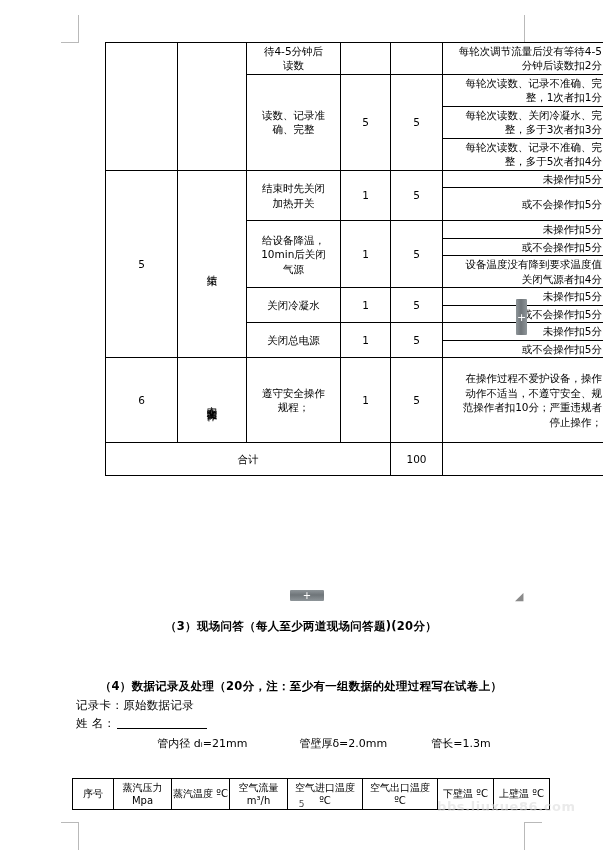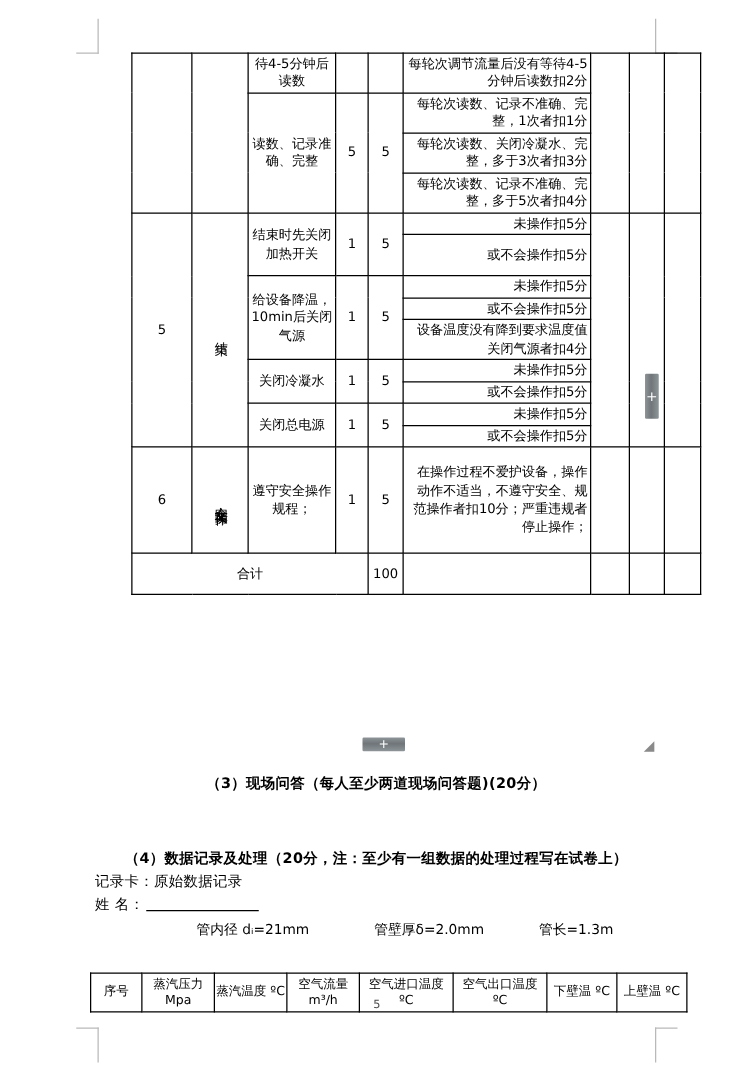"待4-5分钟后读数" table.grid td { padding: 1px 2px -> 1px 14px }
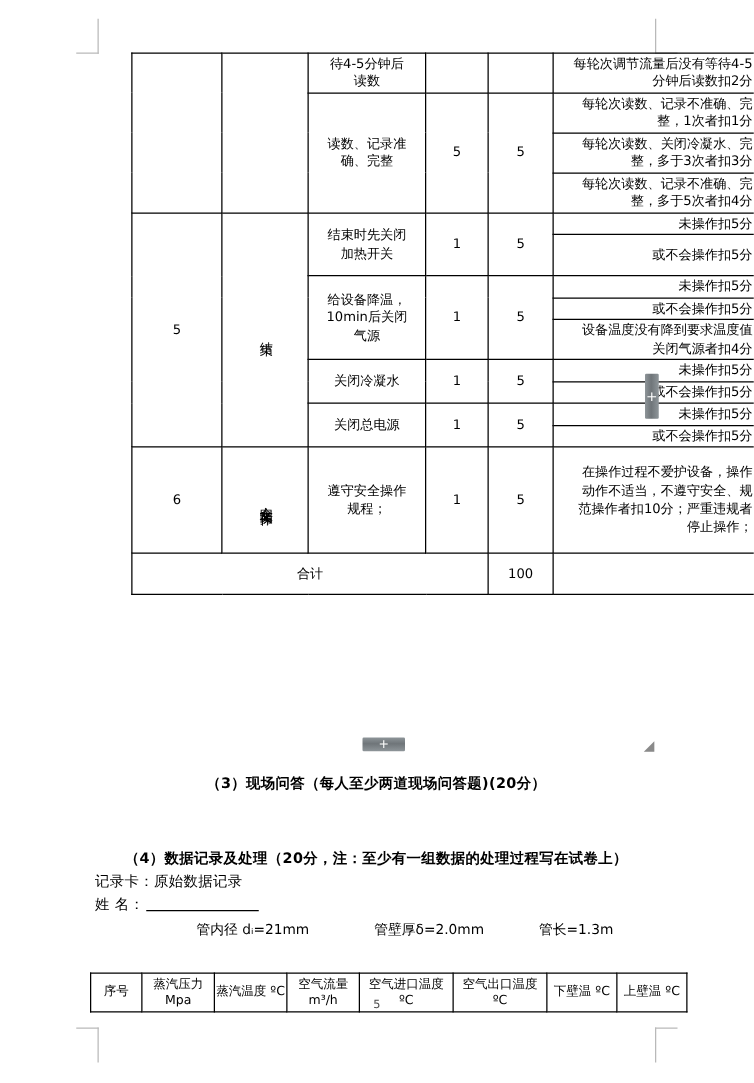"bbs.liuxue86.com" div.wm-url { html: none -> <div>bbs.liuxue86.com</div> }
